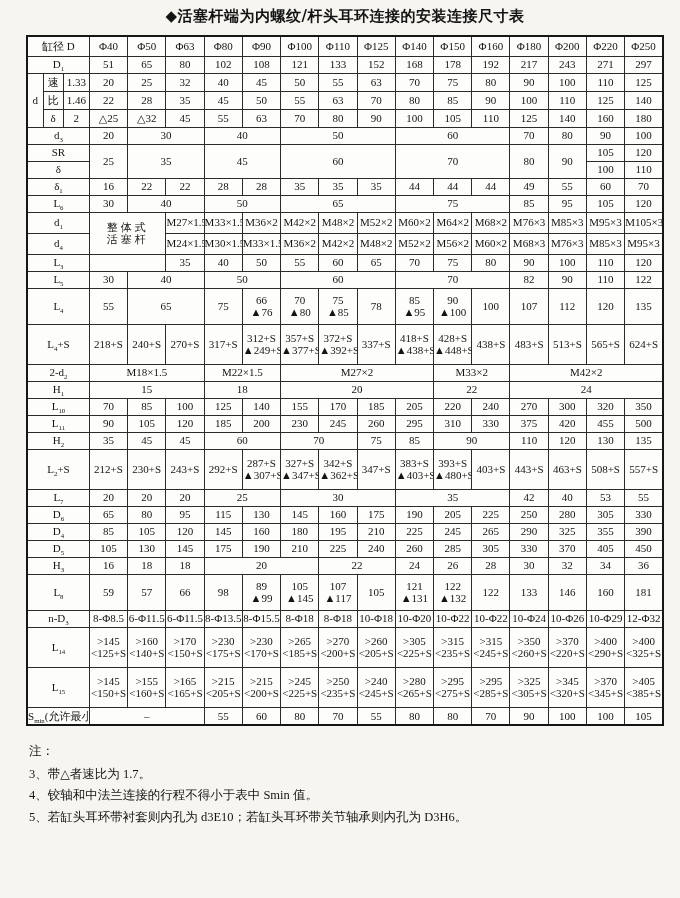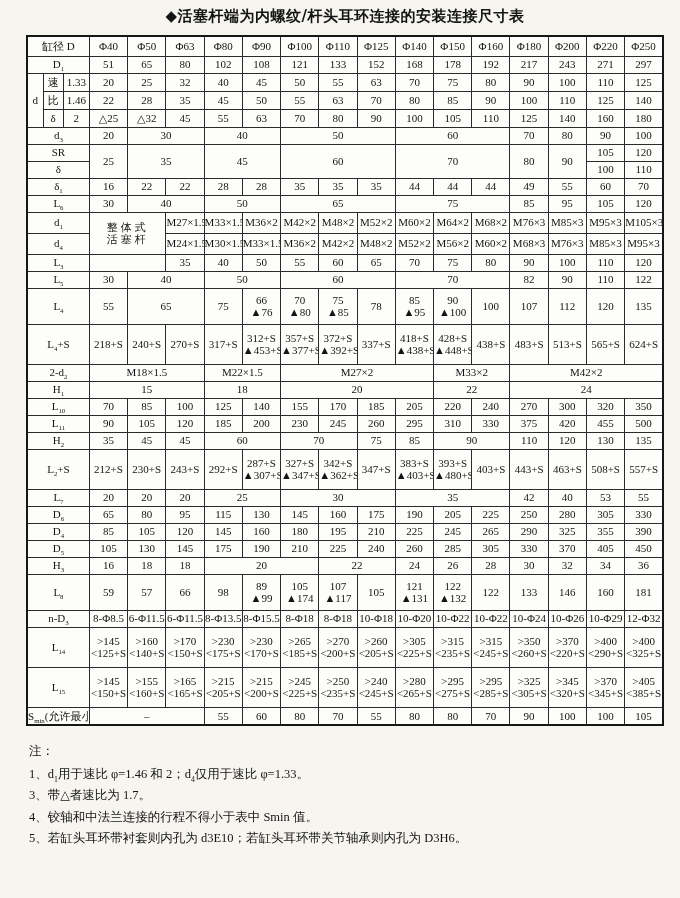"▲453+S" span.ln { text: 453+S -> 249+S }
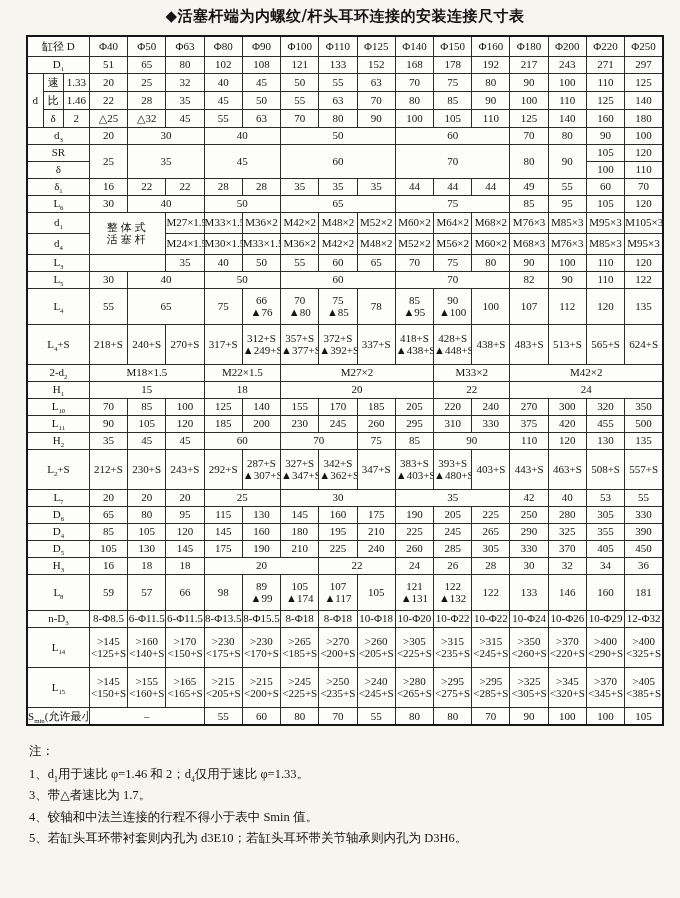"▲174" span.ln { text: 174 -> 145 }
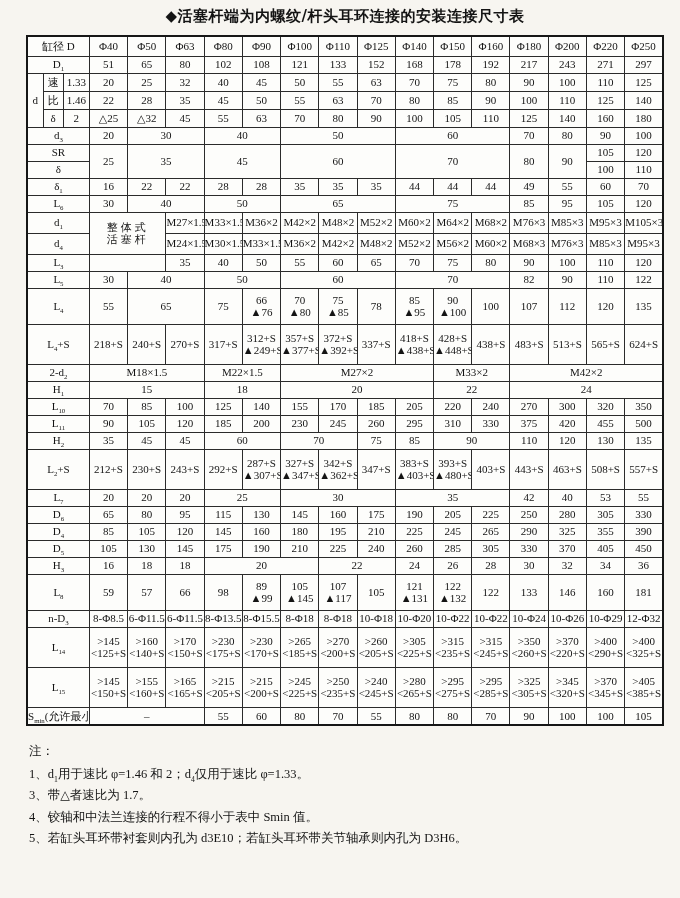"1、d1用于速比 φ=1.46 和 2；d4仅用于速比 φ=1.33。" div.note-item { html: <div> <span>1、d<sub>1</sub>用于速比 φ=1.46 和 2；d<sub>4</sub>仅用于速比 φ=1.33。</span> </div> -> none }
